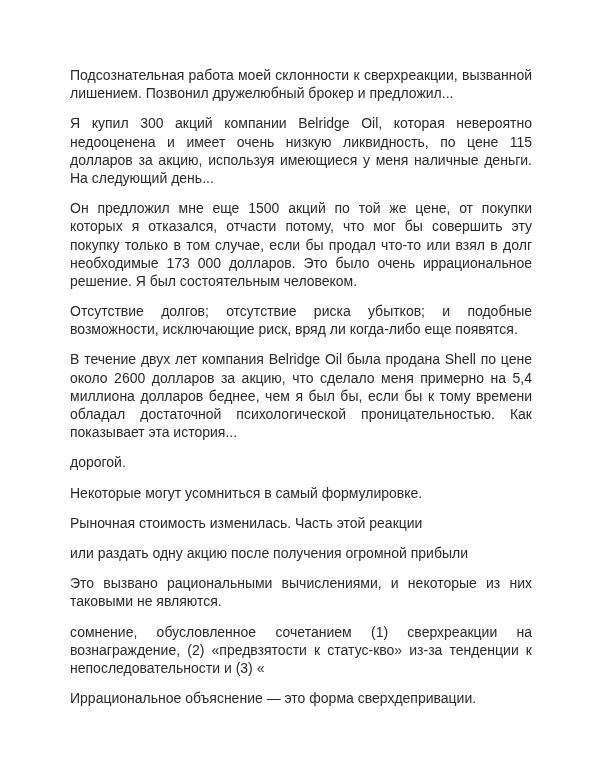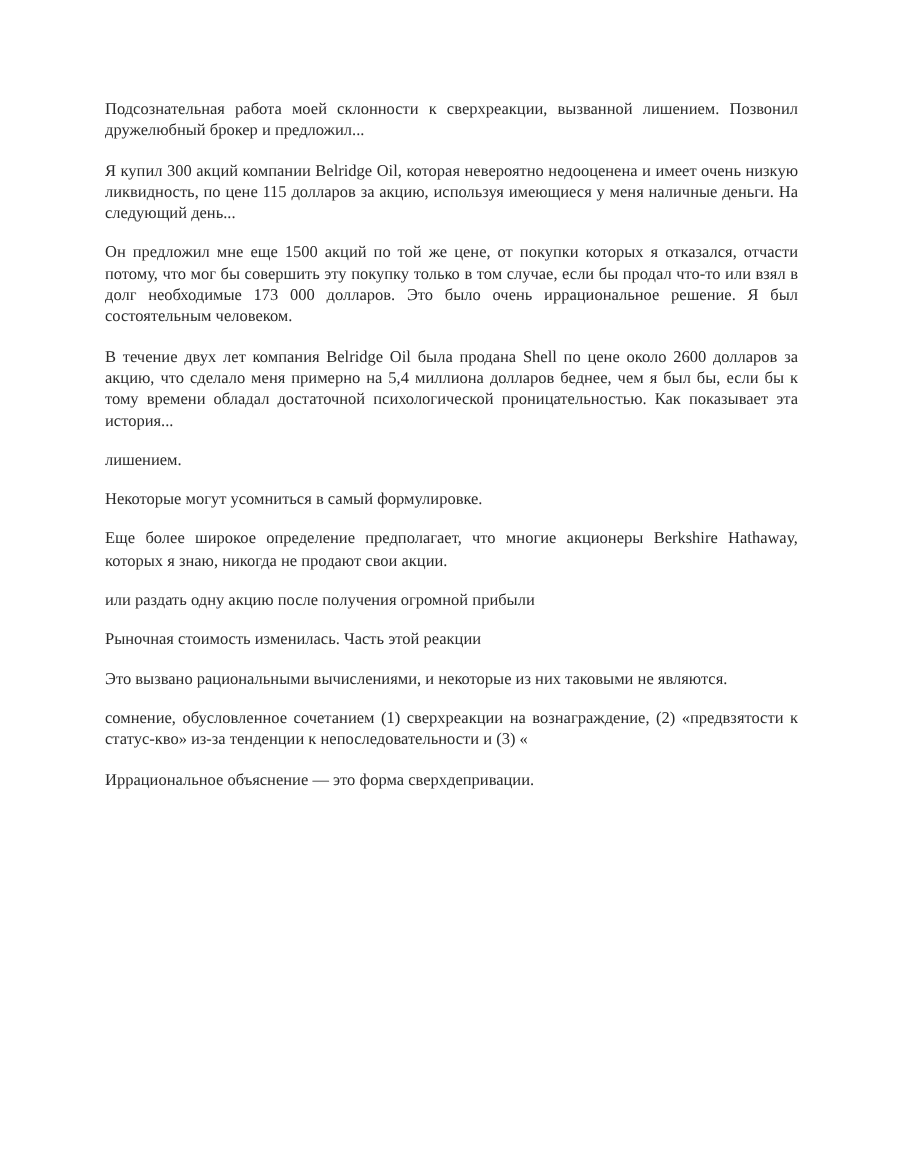"Подсознательная работа моей склонности к" .page p { font-family: Liberation Serif, serif -> Liberation Sans, sans-serif; font-size: 11px -> 14px }
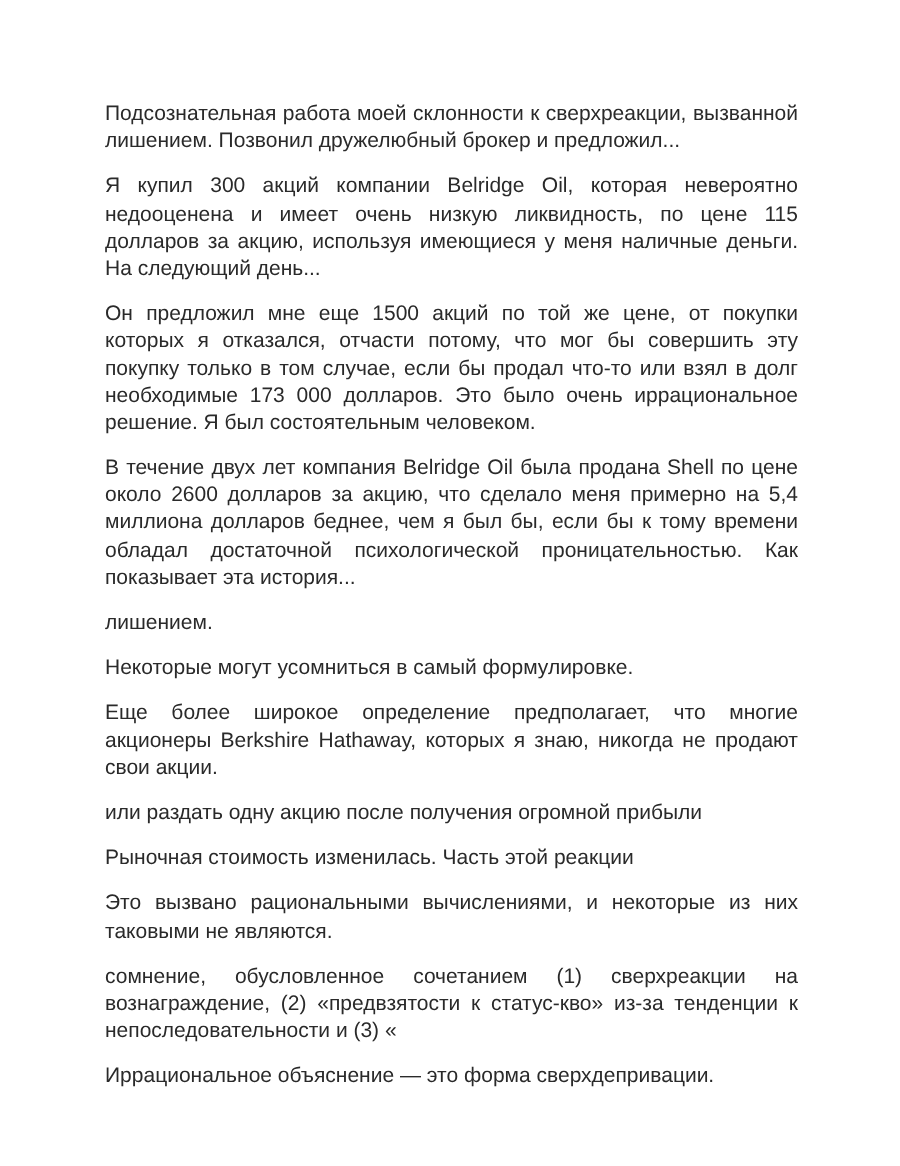"Отсутствие долгов; отсутствие риска" p { html: none -> <p>Отсутствие долгов; отсутствие риска убытков; и подобные возможности, исключающие риск, вряд ли когда-либо еще появятся.</p> }
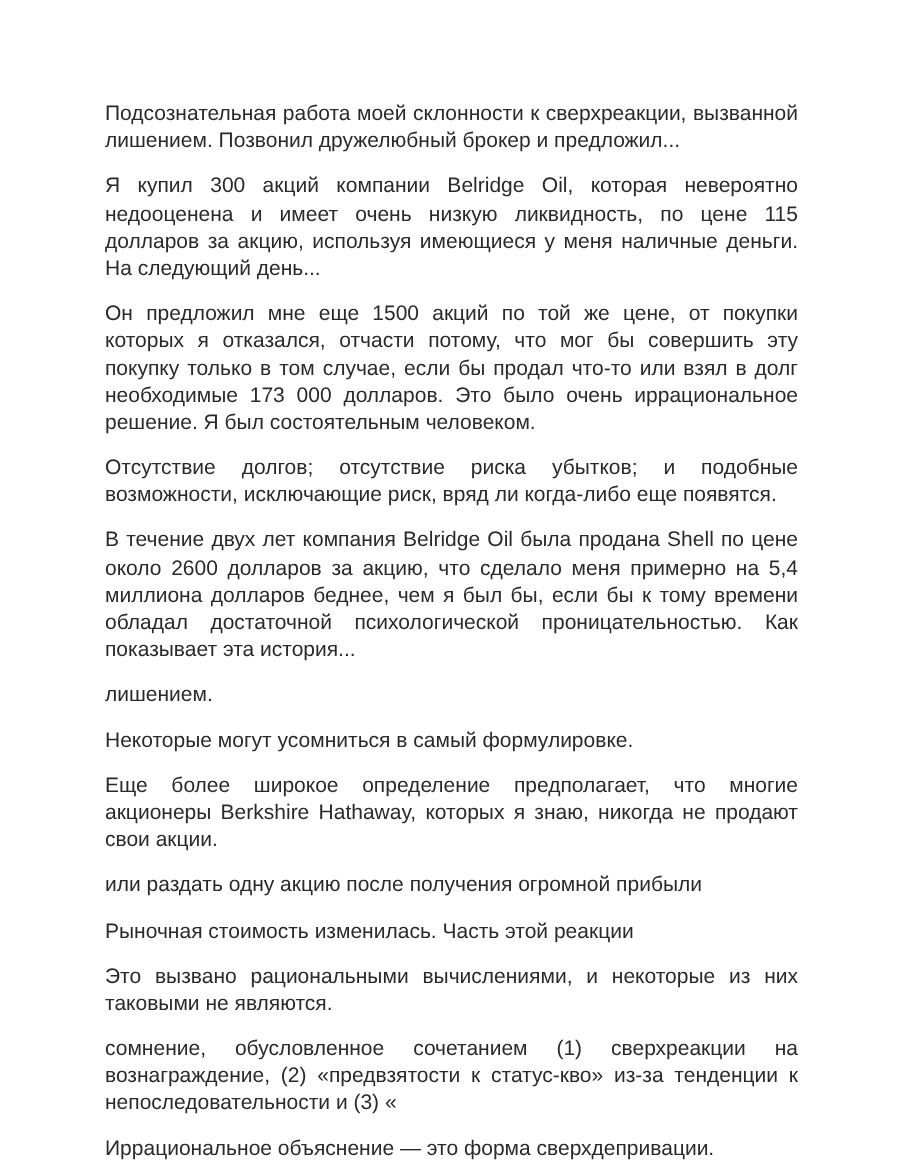"лишением." p { text: лишением -> дорогой }
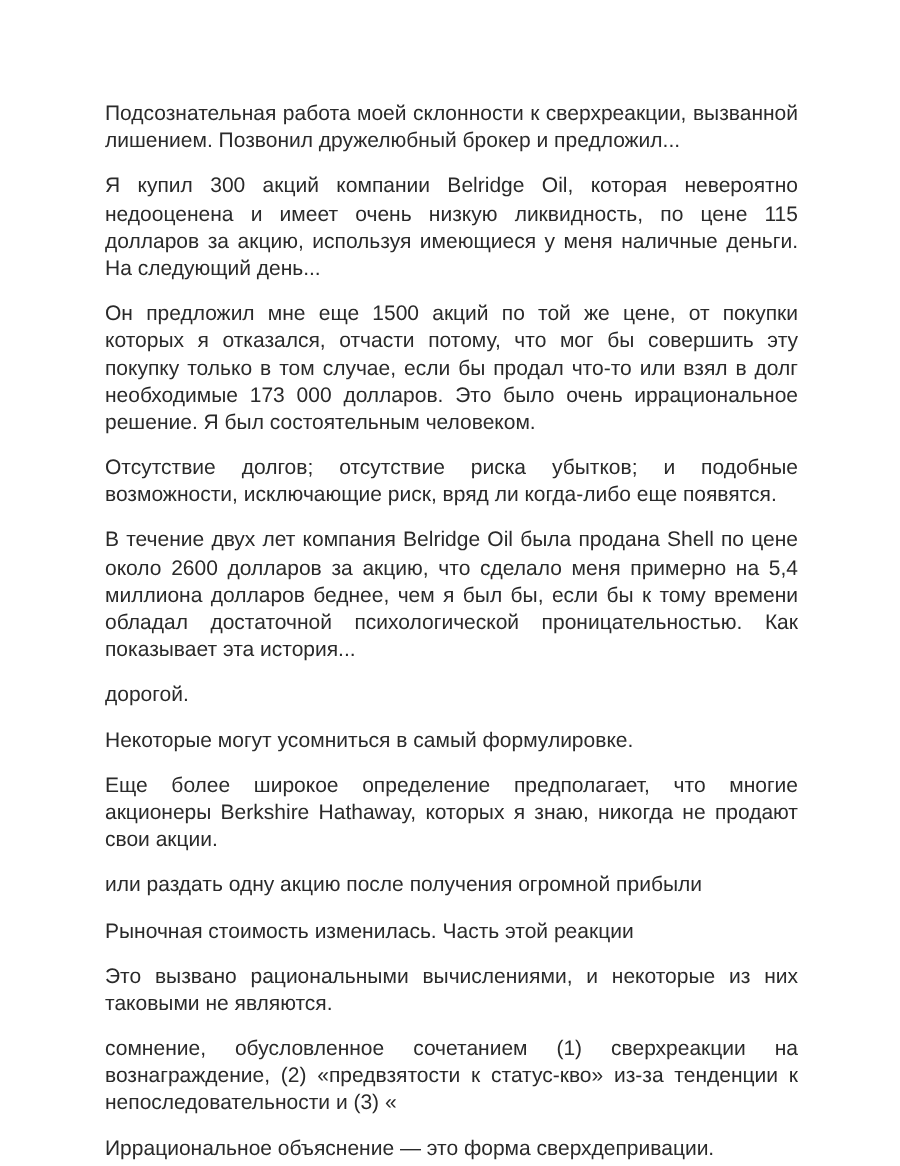"Еще более широкое определение" p { html: <p>Еще более широкое определение предполагает, что многие акционеры Berkshire Hathaway, которых я знаю, никогда не продают свои акции.</p> -> none }
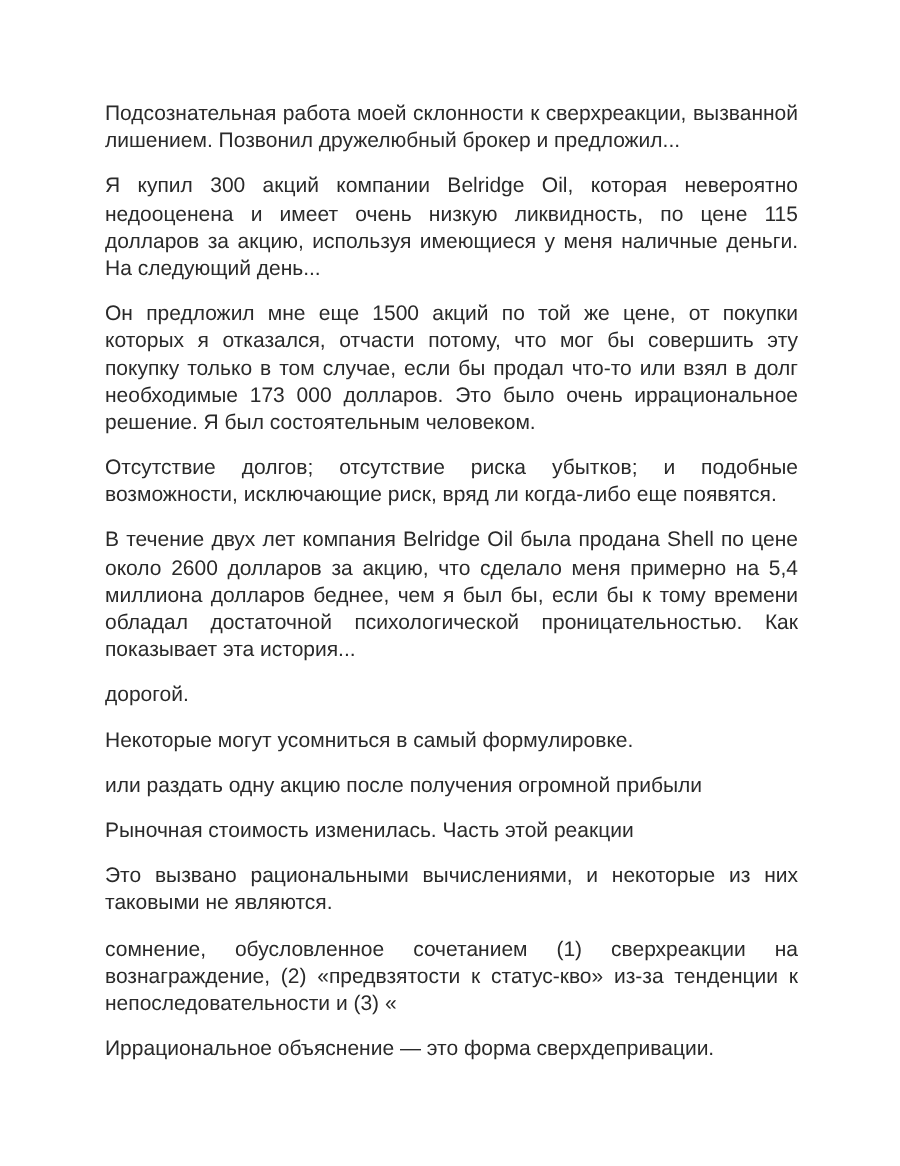"или раздать одну акцию после" p { order: before "Рыночная стоимость изменилась. Часть" -> after "Рыночная стоимость изменилась. Часть" }
